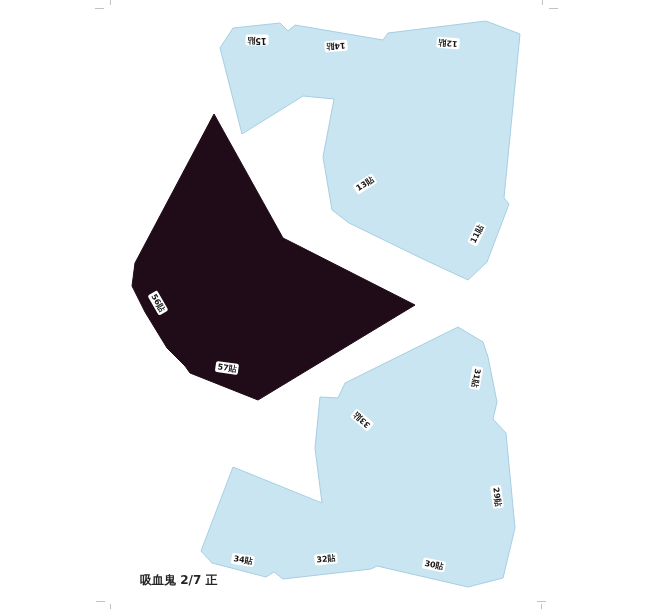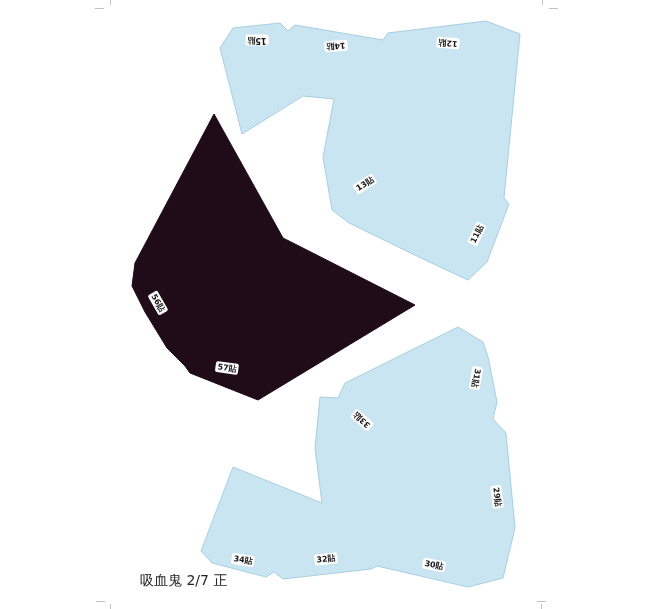"吸血鬼 2/7 正" .sheet-footer { font-size: 14px -> 12px; font-weight: 400 -> 700 }
